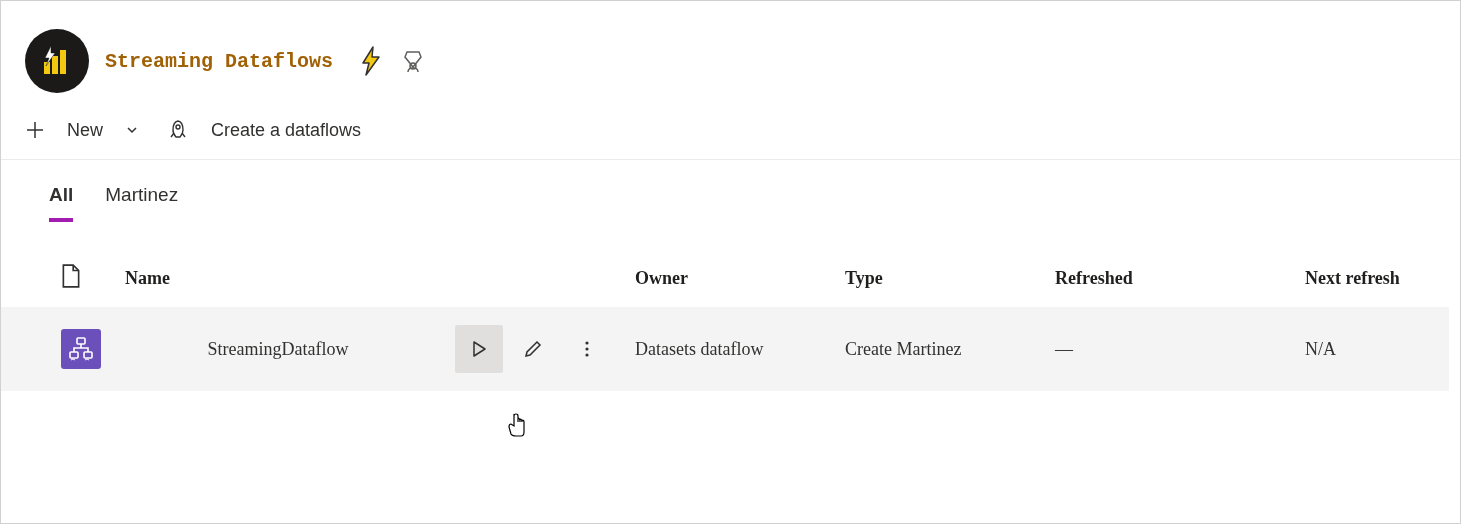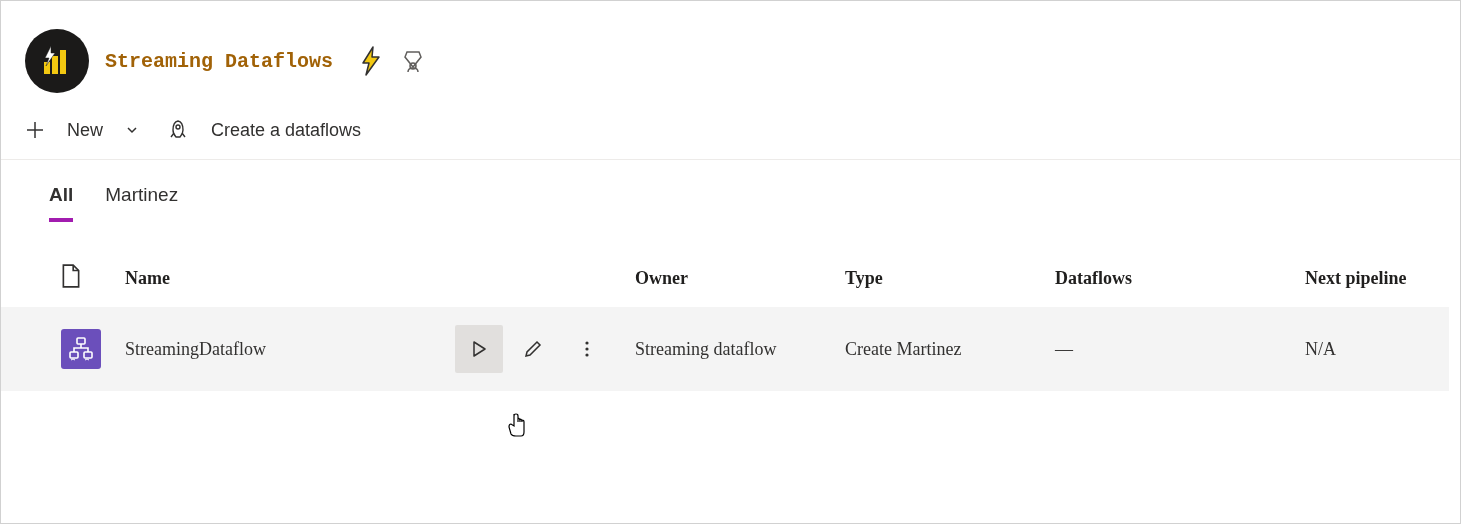"Dataflows" td.col-refreshed { text: Dataflows -> Refreshed }
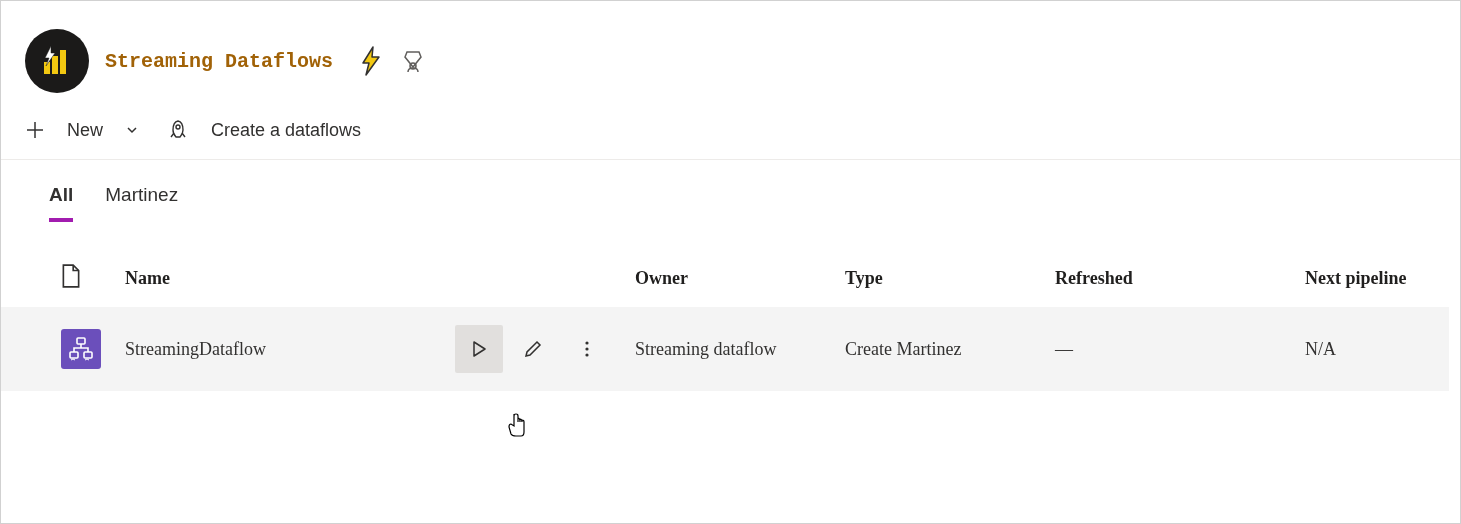"Next pipeline" td.col-next { text: pipeline -> refresh }
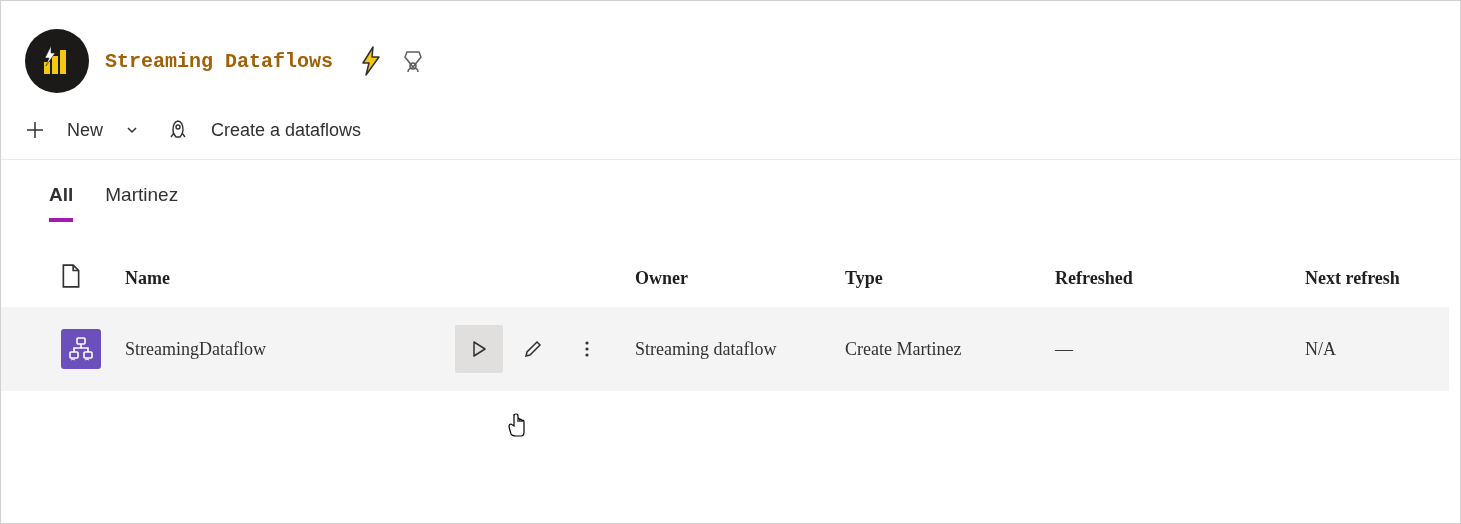"StreamingDataflow" .col-name { text-align: none -> center }
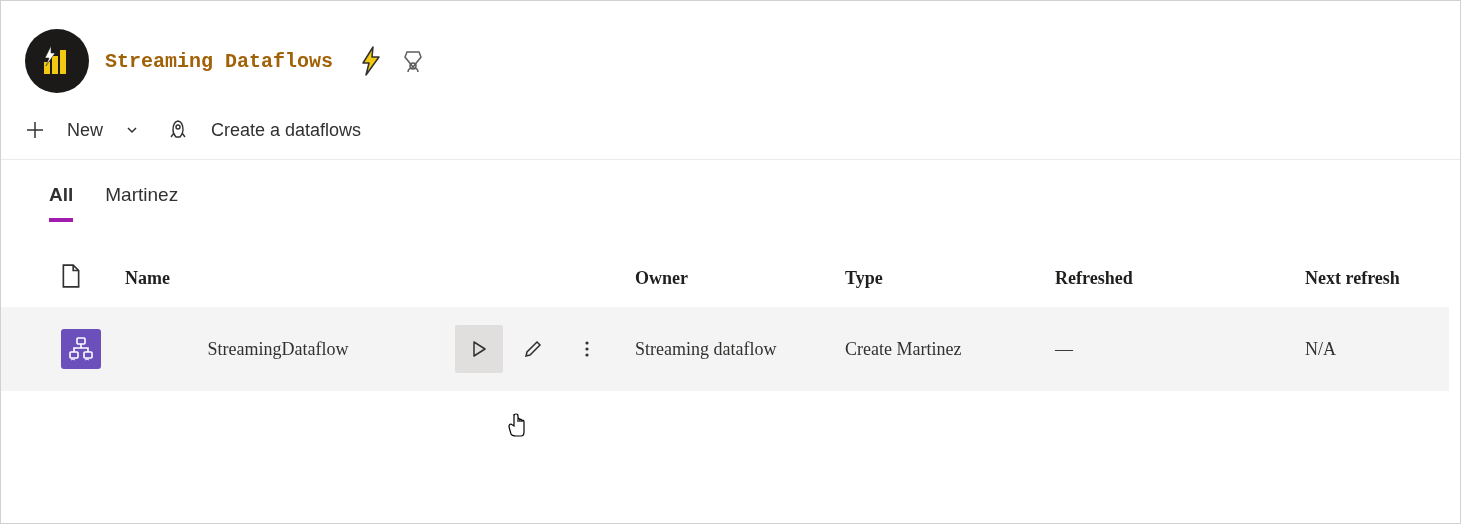"Streaming dataflow" td.col-type { text: Streaming -> Datasets }
